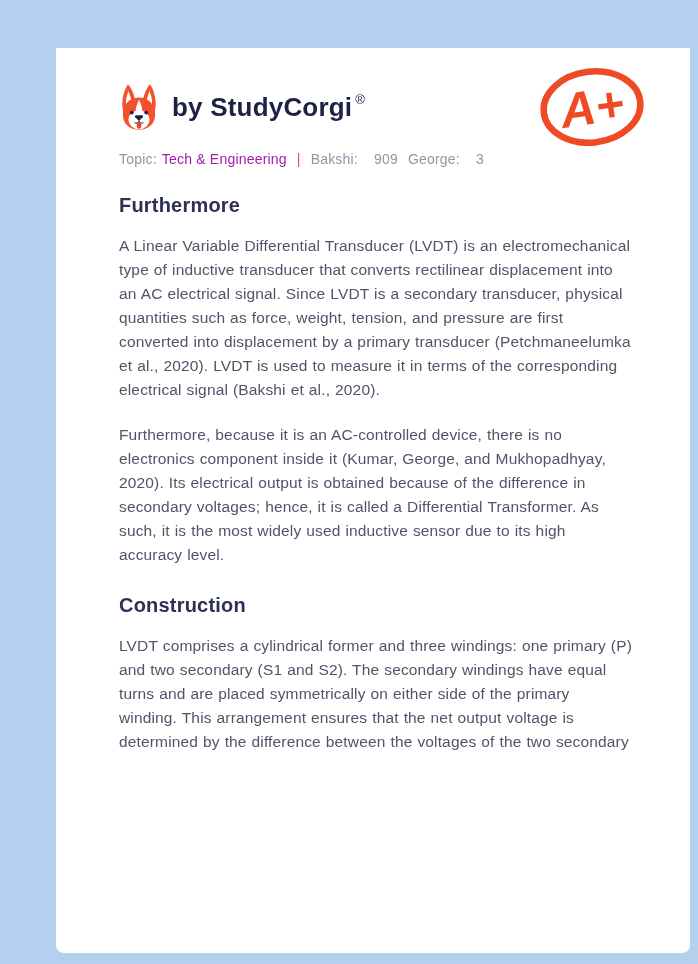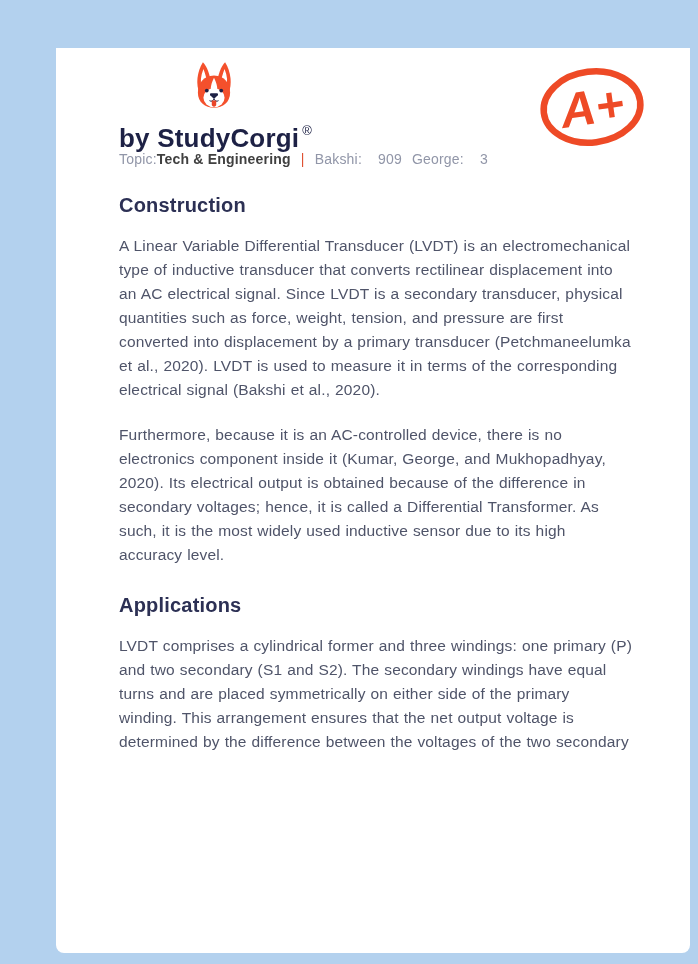"by StudyCorgi ®" .brand { flex-direction: column -> none }
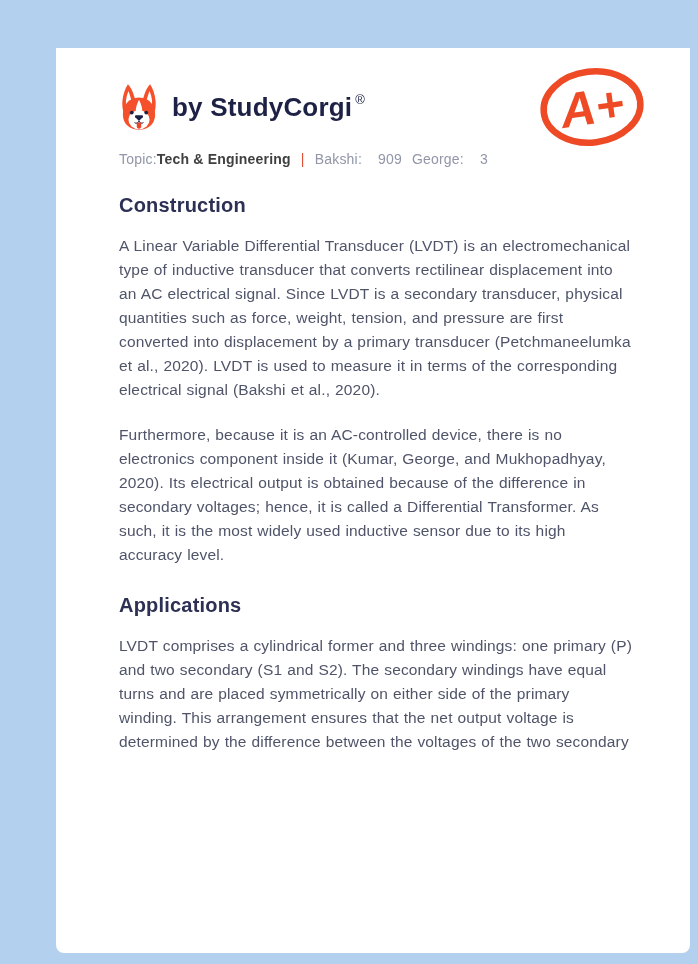"Tech & Engineering" .meta .topic { color: #404040 -> #a21caf; font-weight: 700 -> 400; margin-left: none -> 5px }
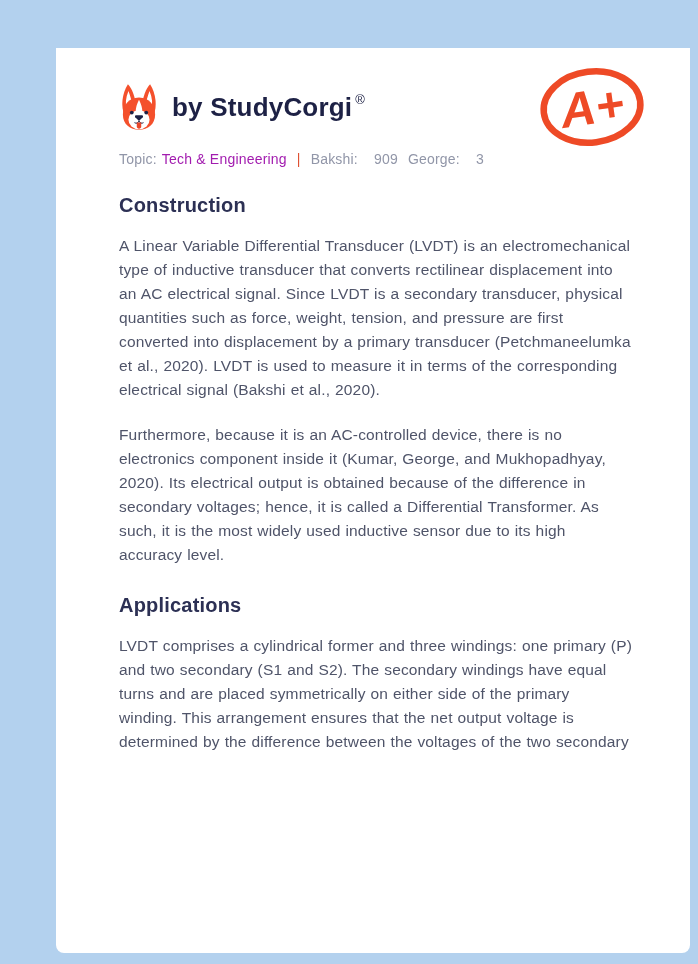"Construction" h2 { text: Construction -> Furthermore }
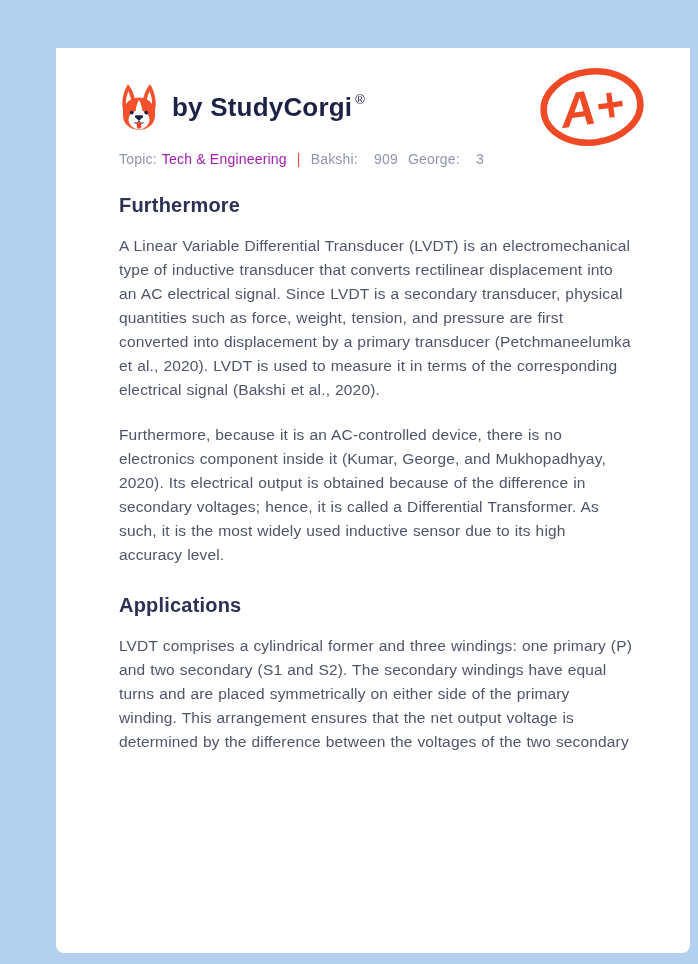"Applications" h2 { text: Applications -> Construction }
